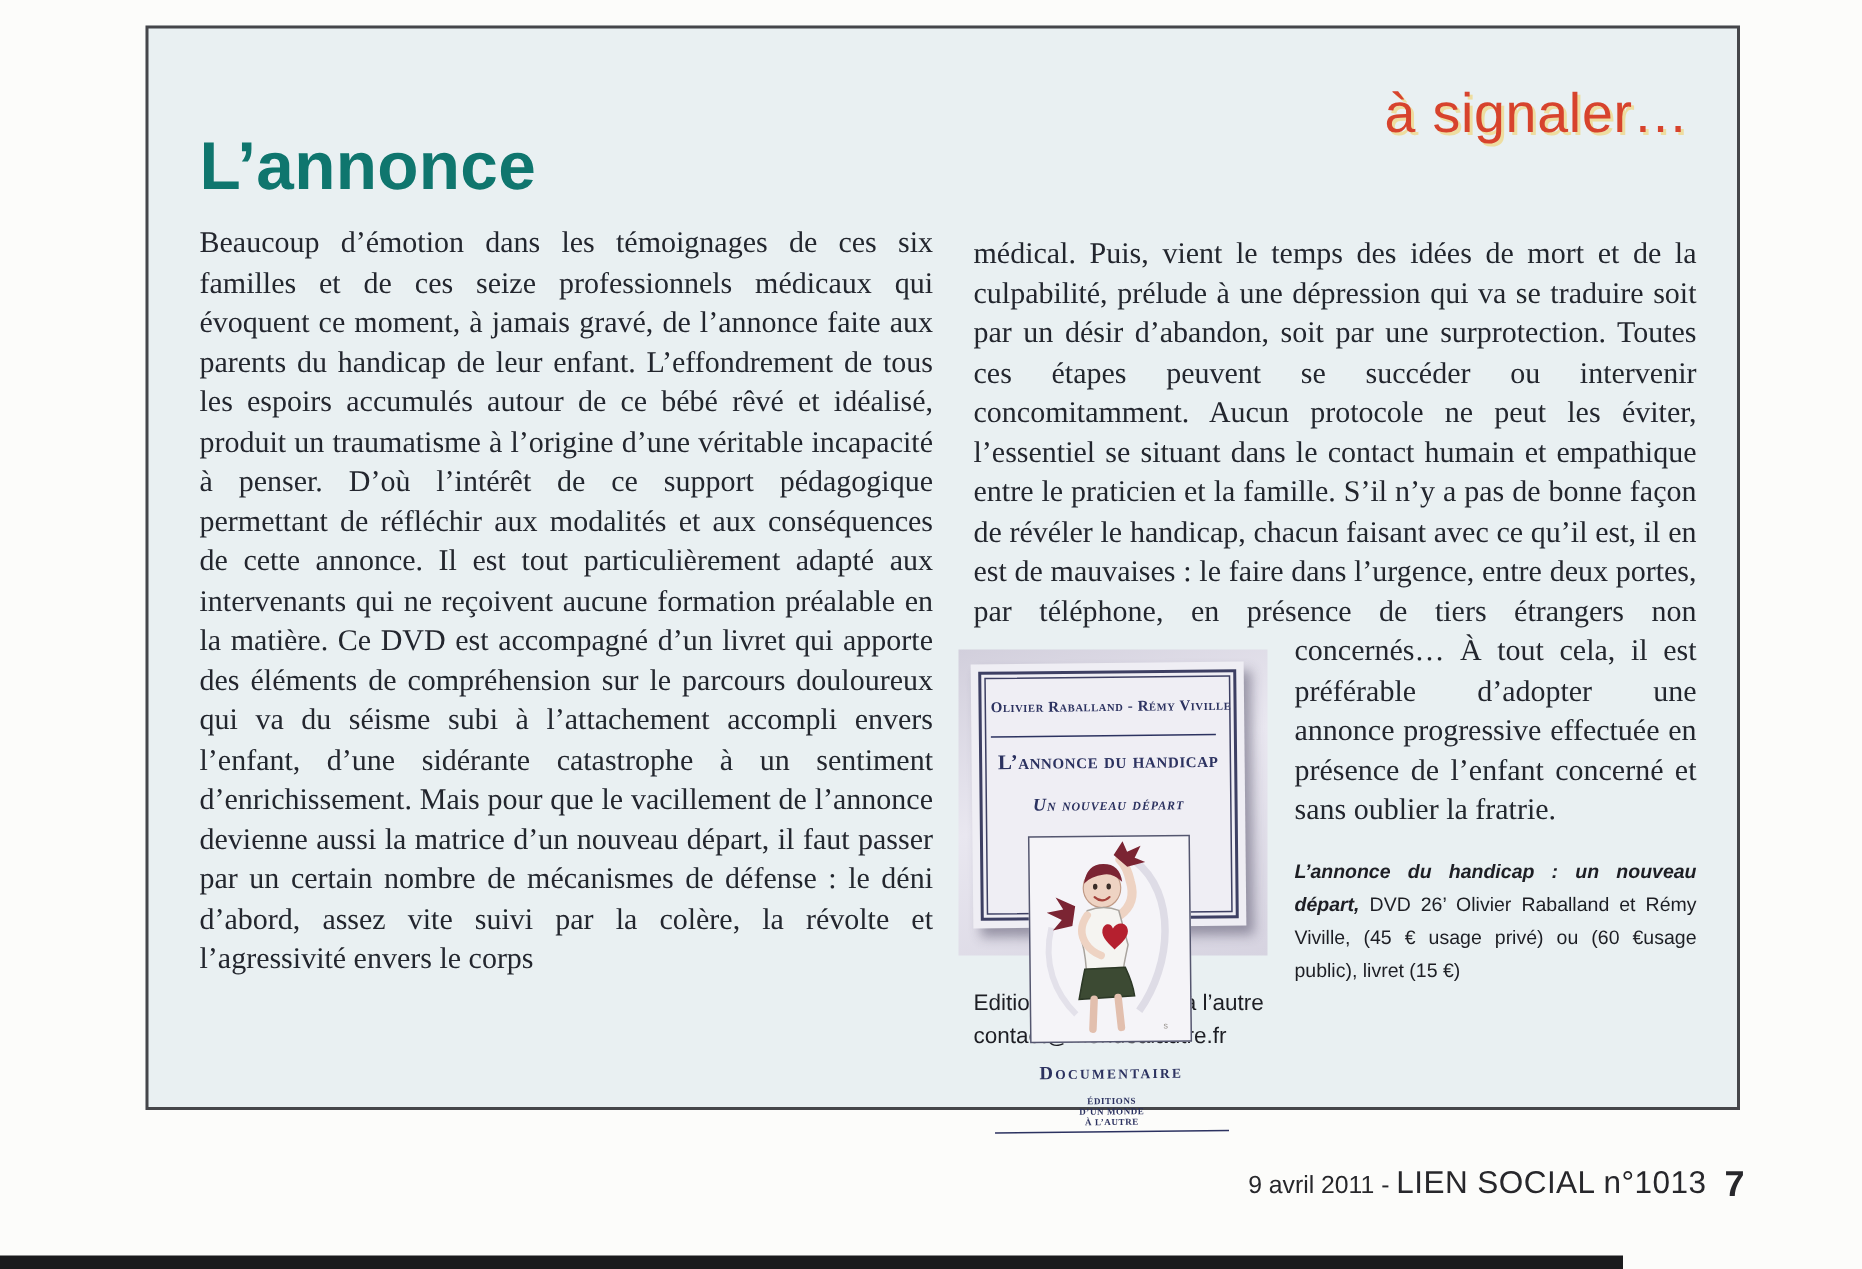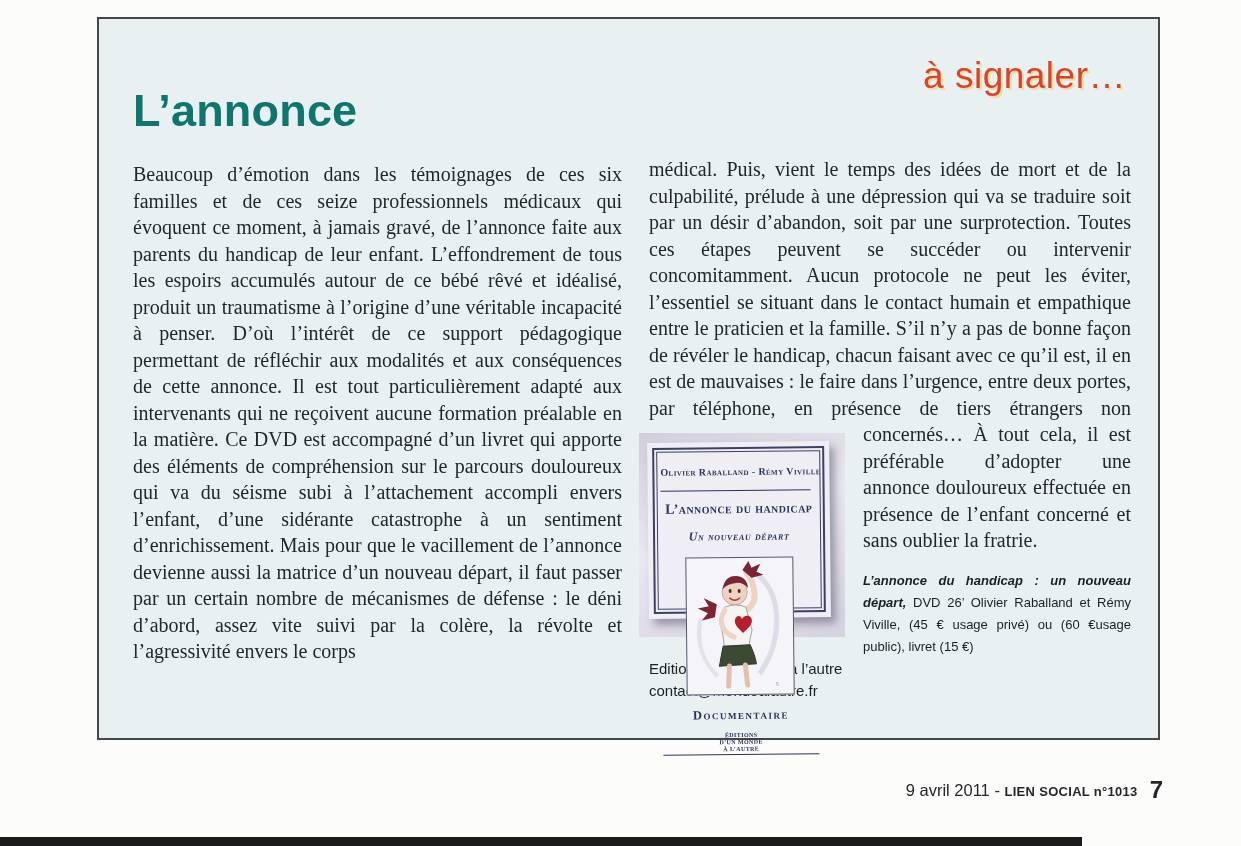"Beaucoup d’émotion dans les témoignages" .col-left .body-text { margin-top: 24px -> 12px }
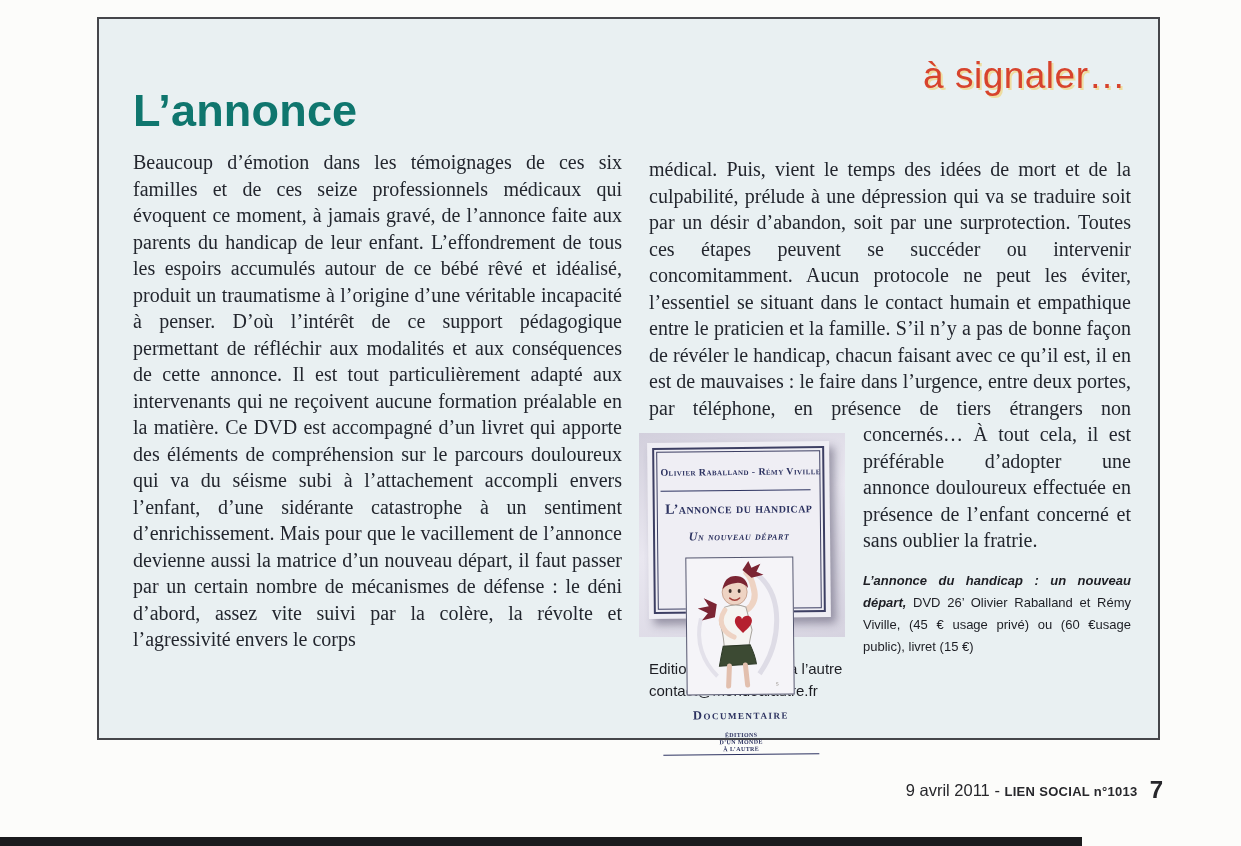"cela, il est préférable d’adopter" span { text: douloureux -> progressive }
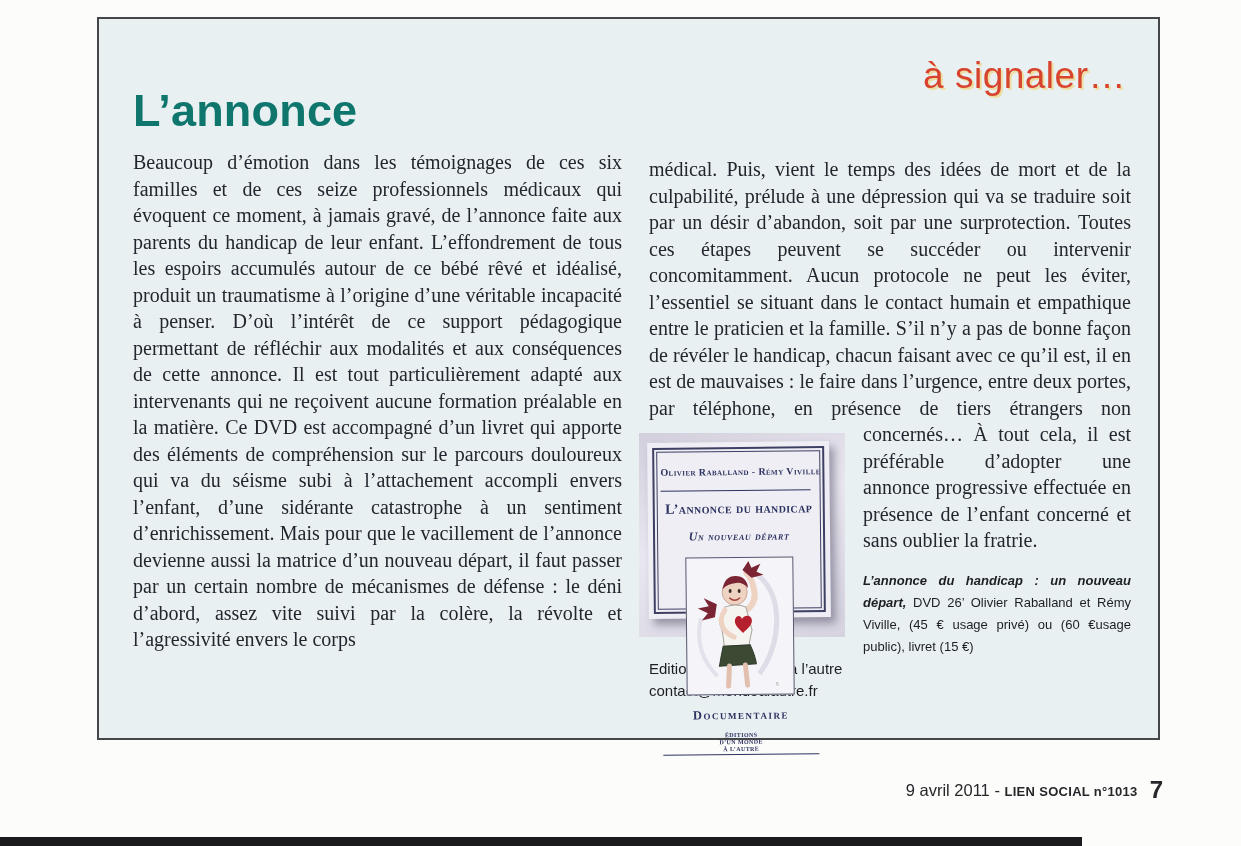"LIEN SOCIAL n°1013" .journal-name { font-size: 13px -> 21px; font-weight: 700 -> 400 }
